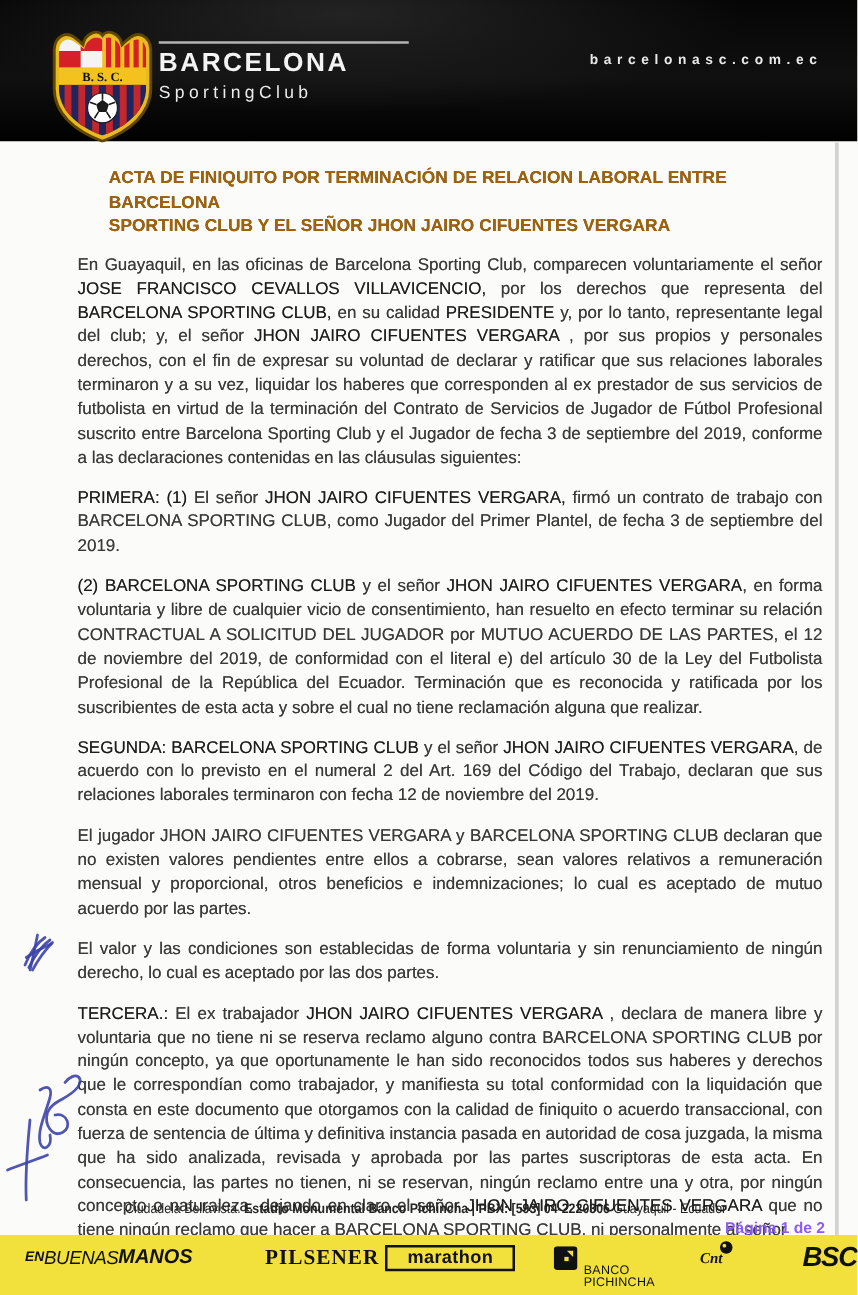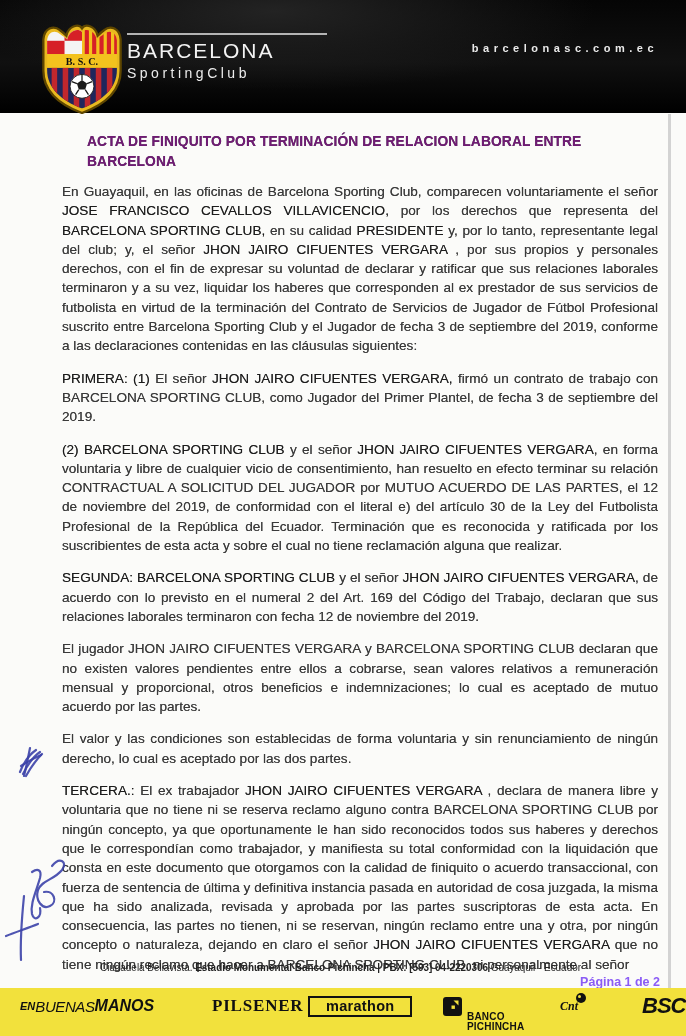"BARCELONA" .wm-main { font-weight: 400 -> 700 }
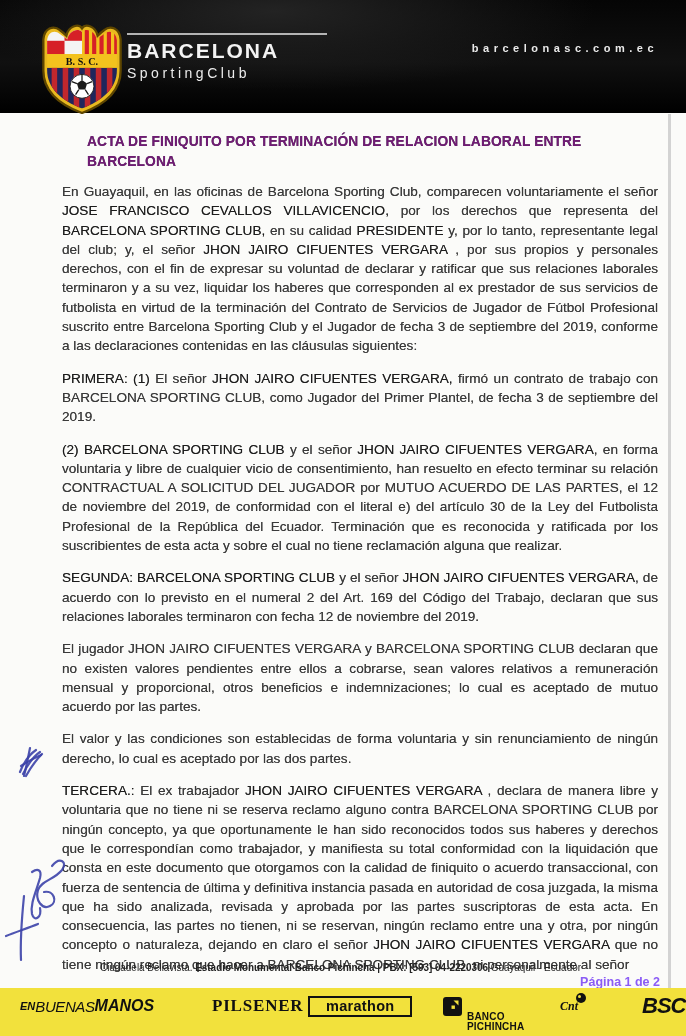"ACTA DE FINIQUITO POR TERMINACIÓN" .doc-title { color: #701a75 -> #a16207 }
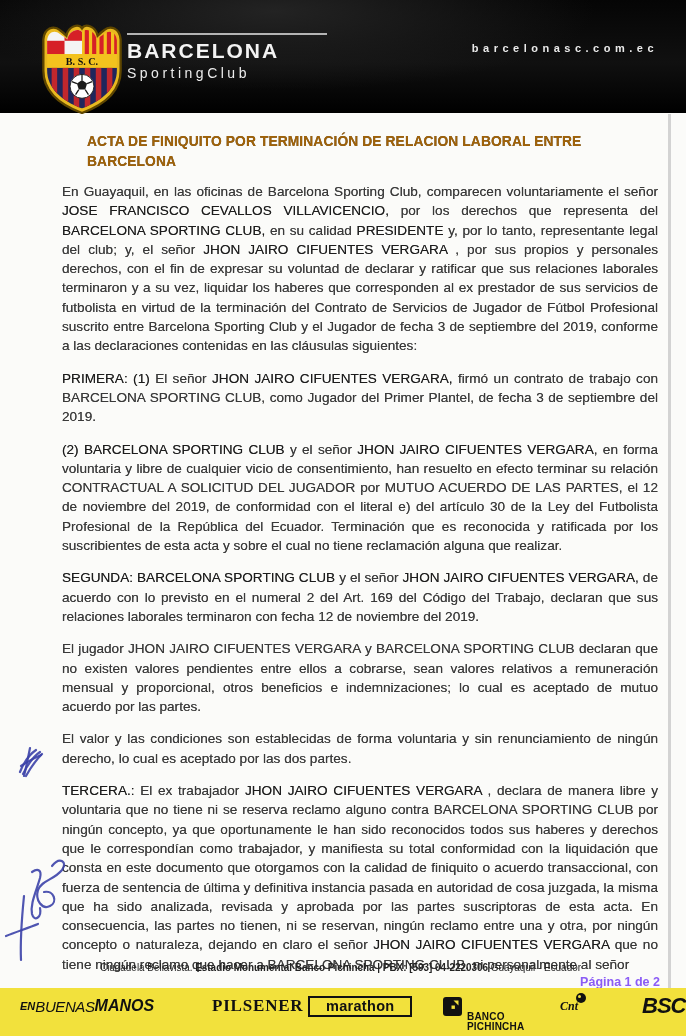"SPORTING CLUB Y EL SEÑOR" div { html: none -> <div>SPORTING CLUB Y EL SEÑOR JHON JAIRO CIFUENTES VERGARA</div> }
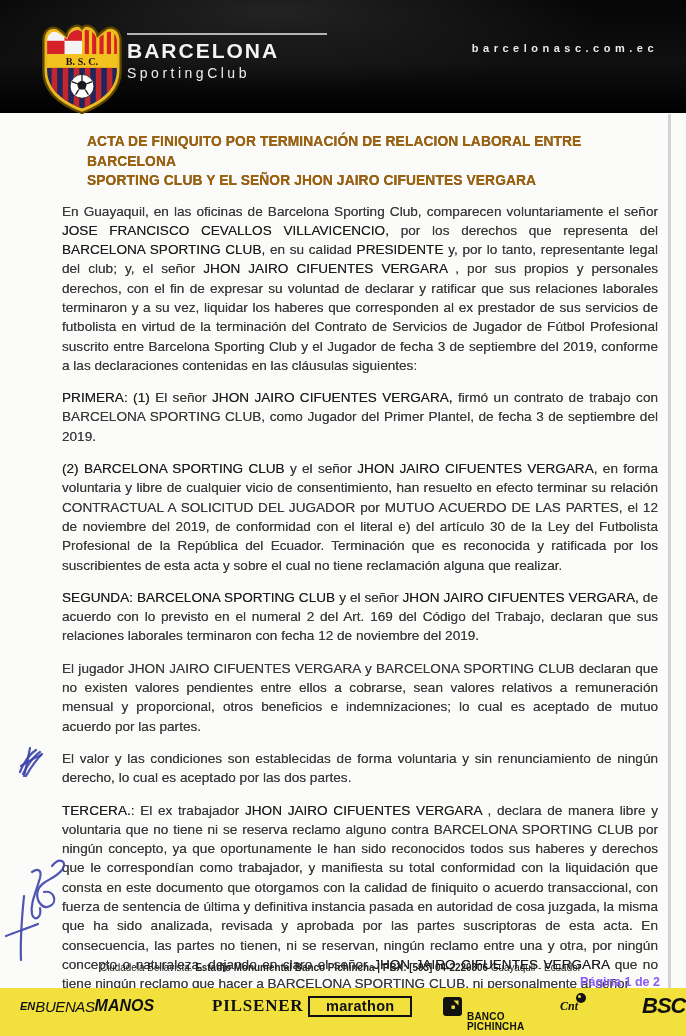"BANCO" .banco .txt { font-weight: 700 -> 400 }
